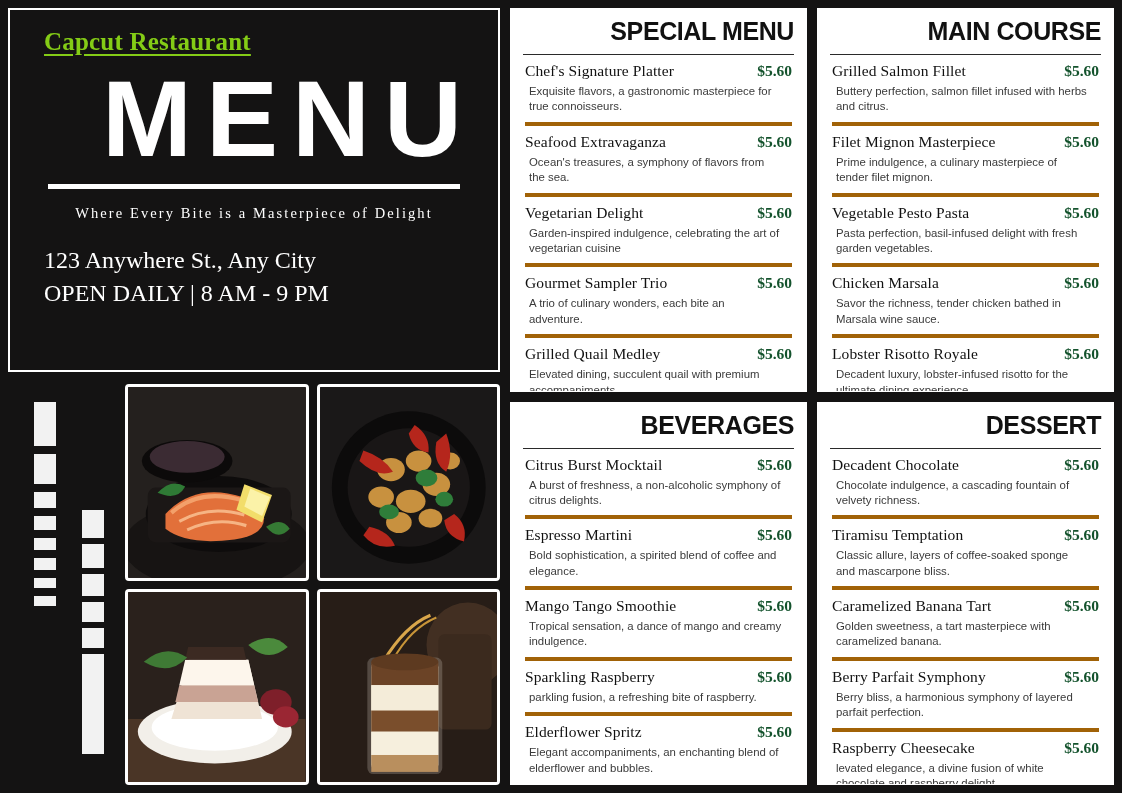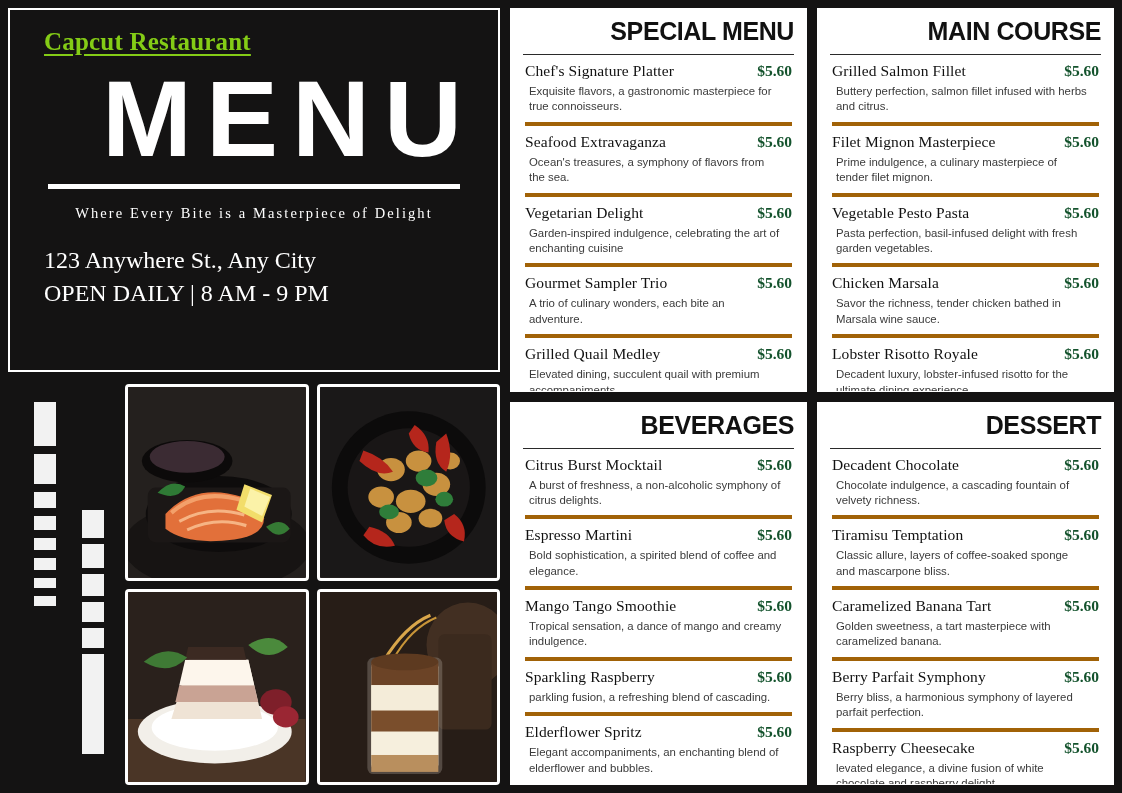"Garden-inspired indulgence, celebrating" div.item-desc { text: enchanting -> vegetarian }
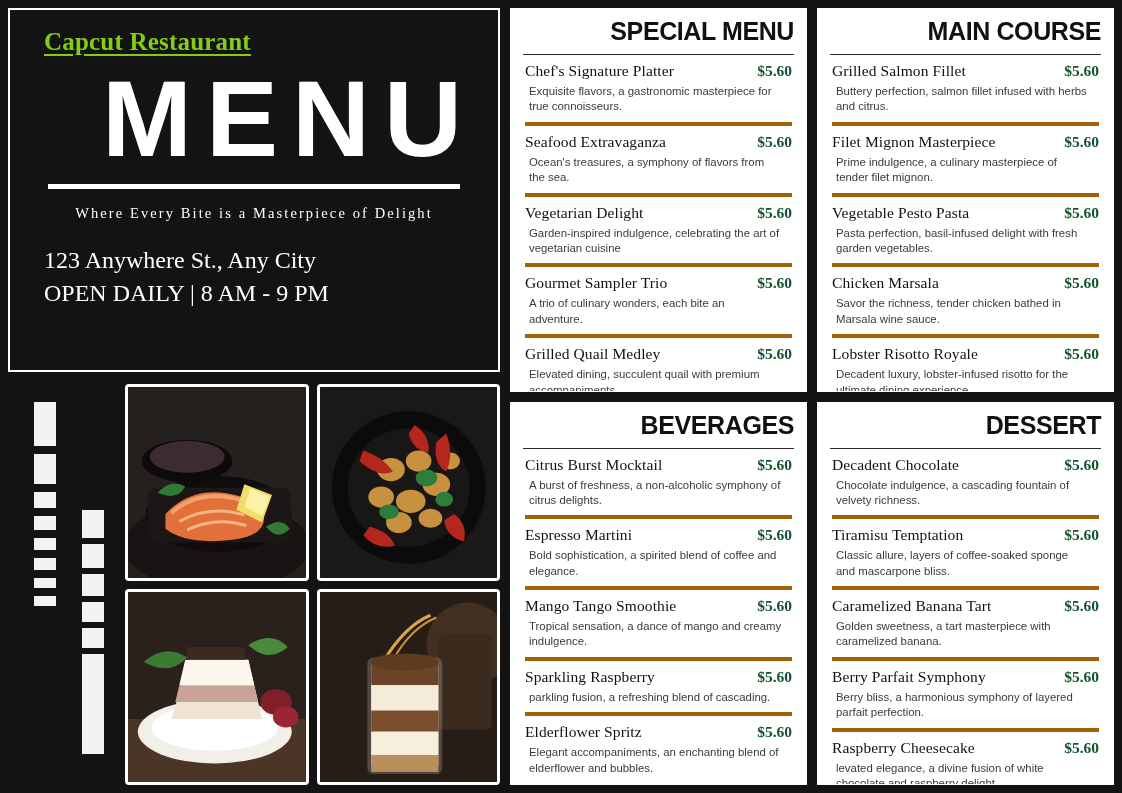"parkling fusion, a refreshing blend" div.item-desc { text: blend of cascading -> bite of raspberry }
